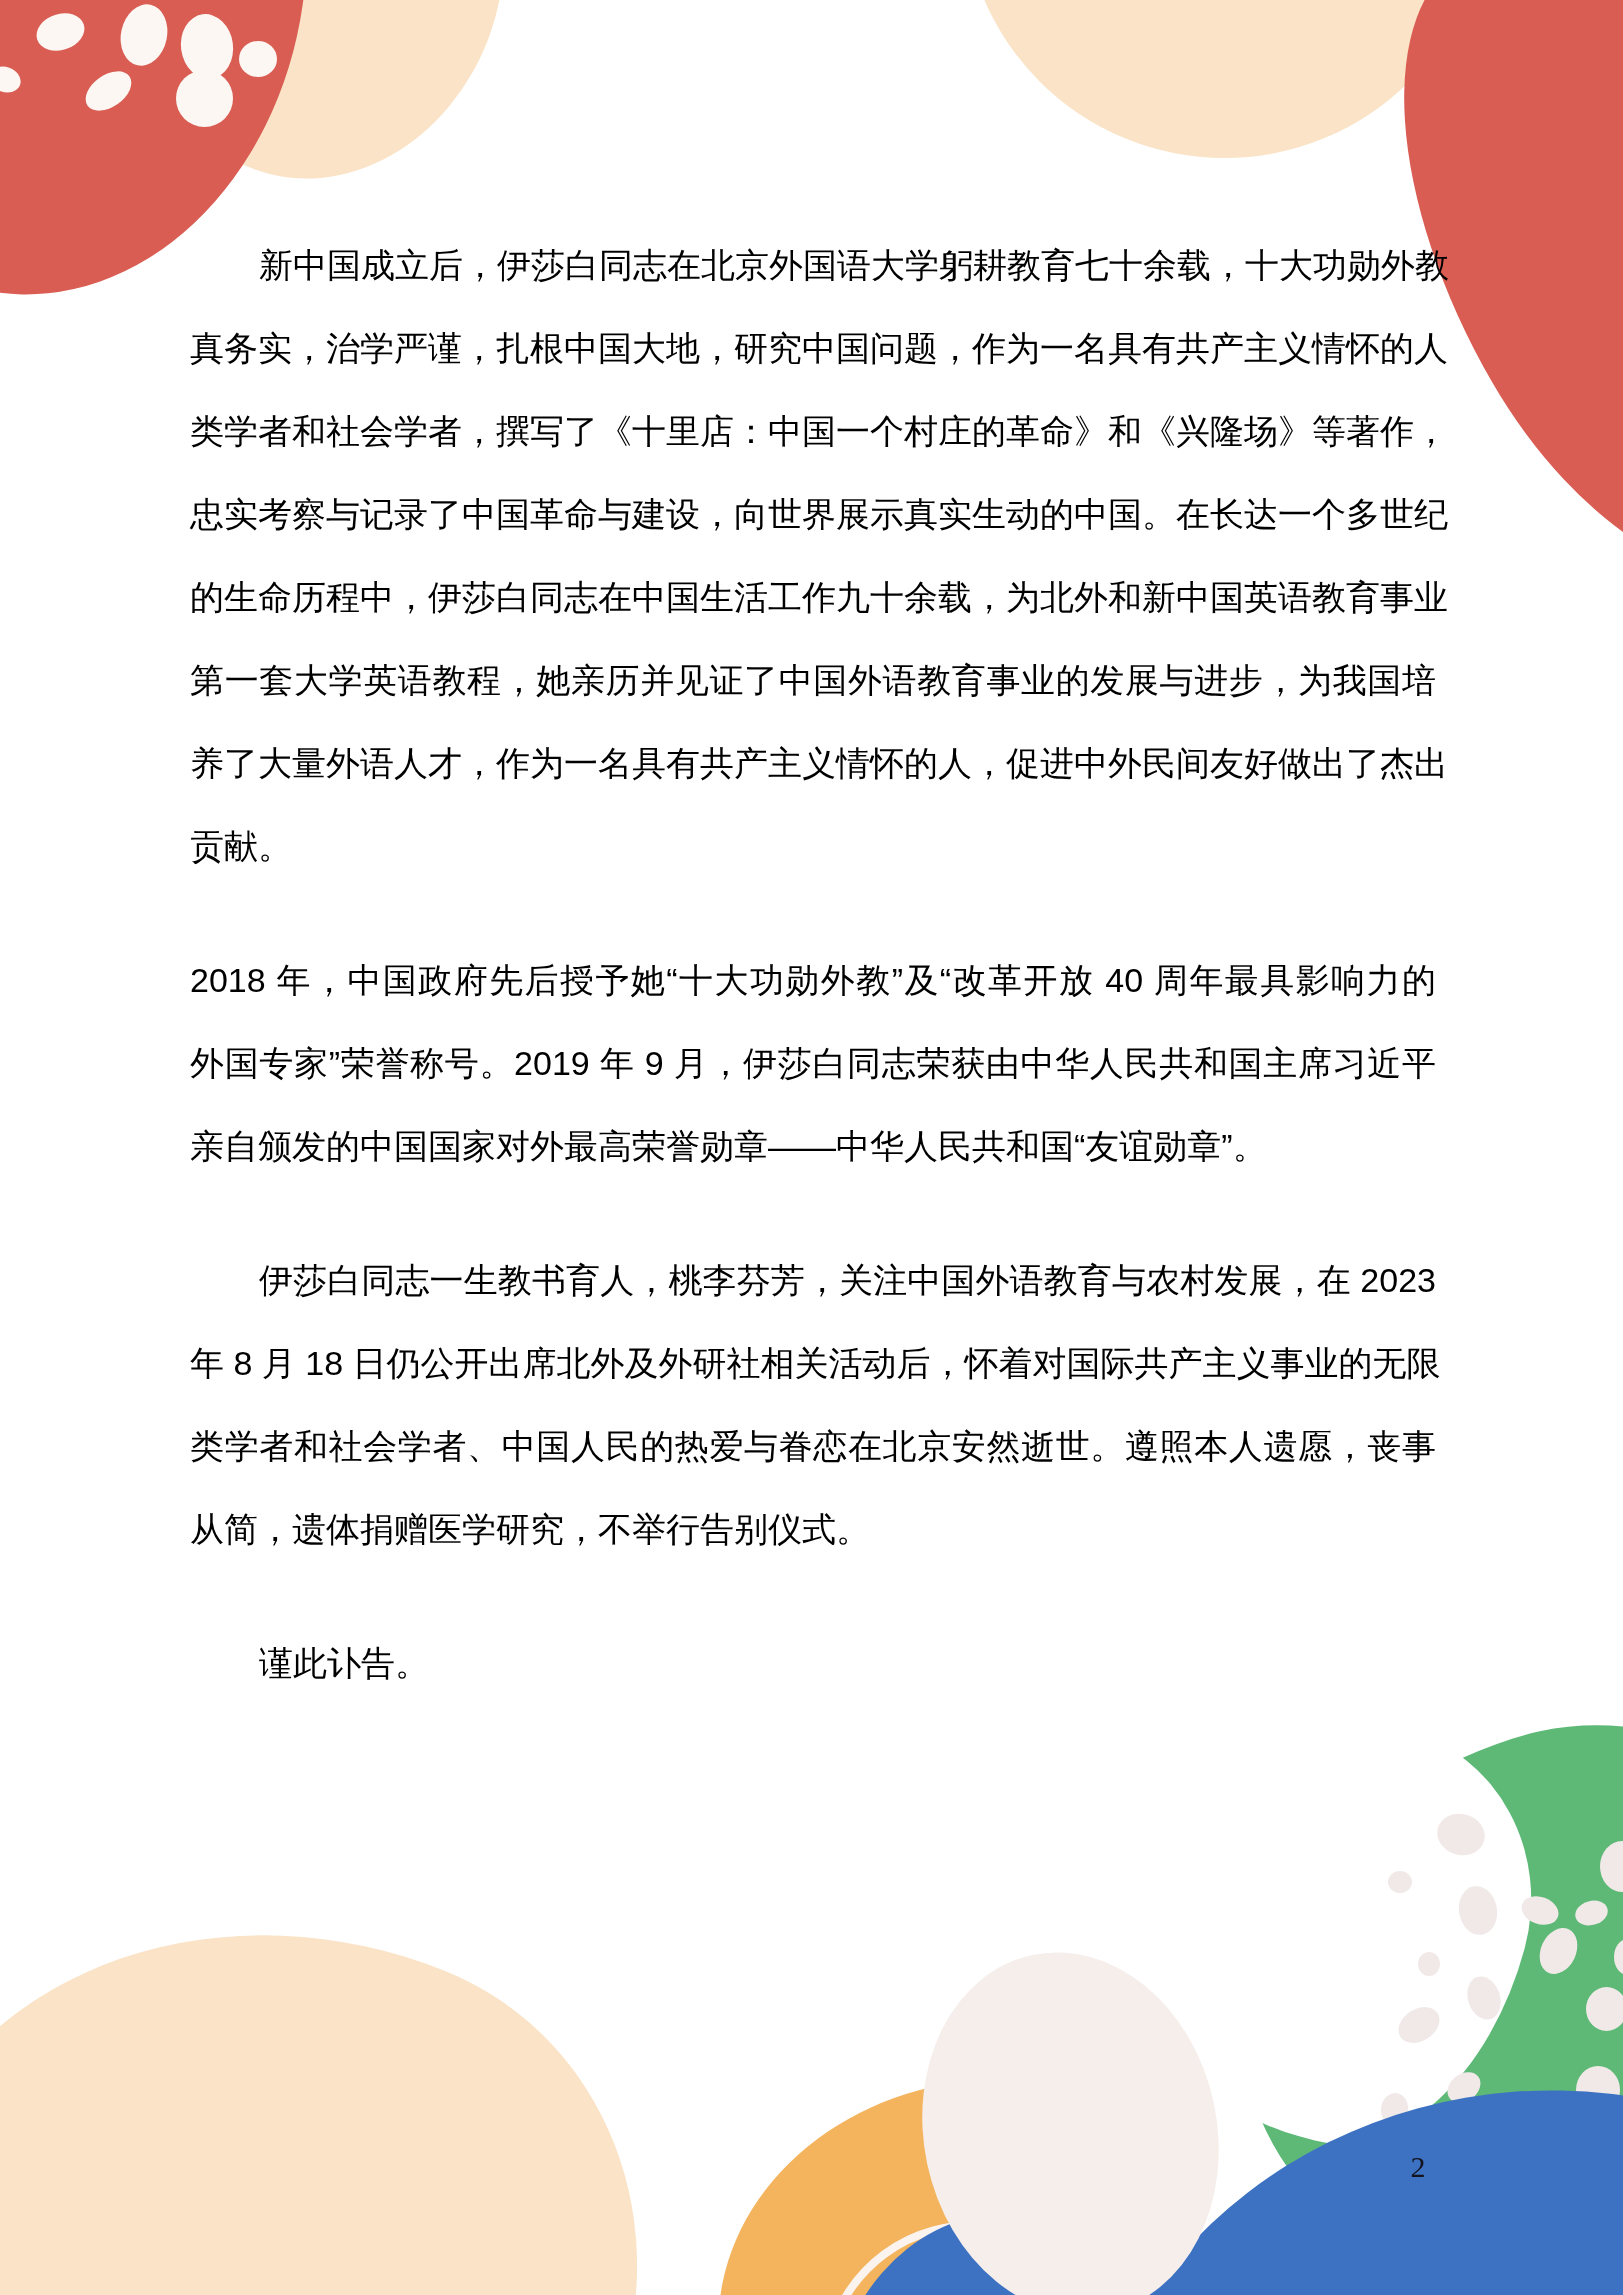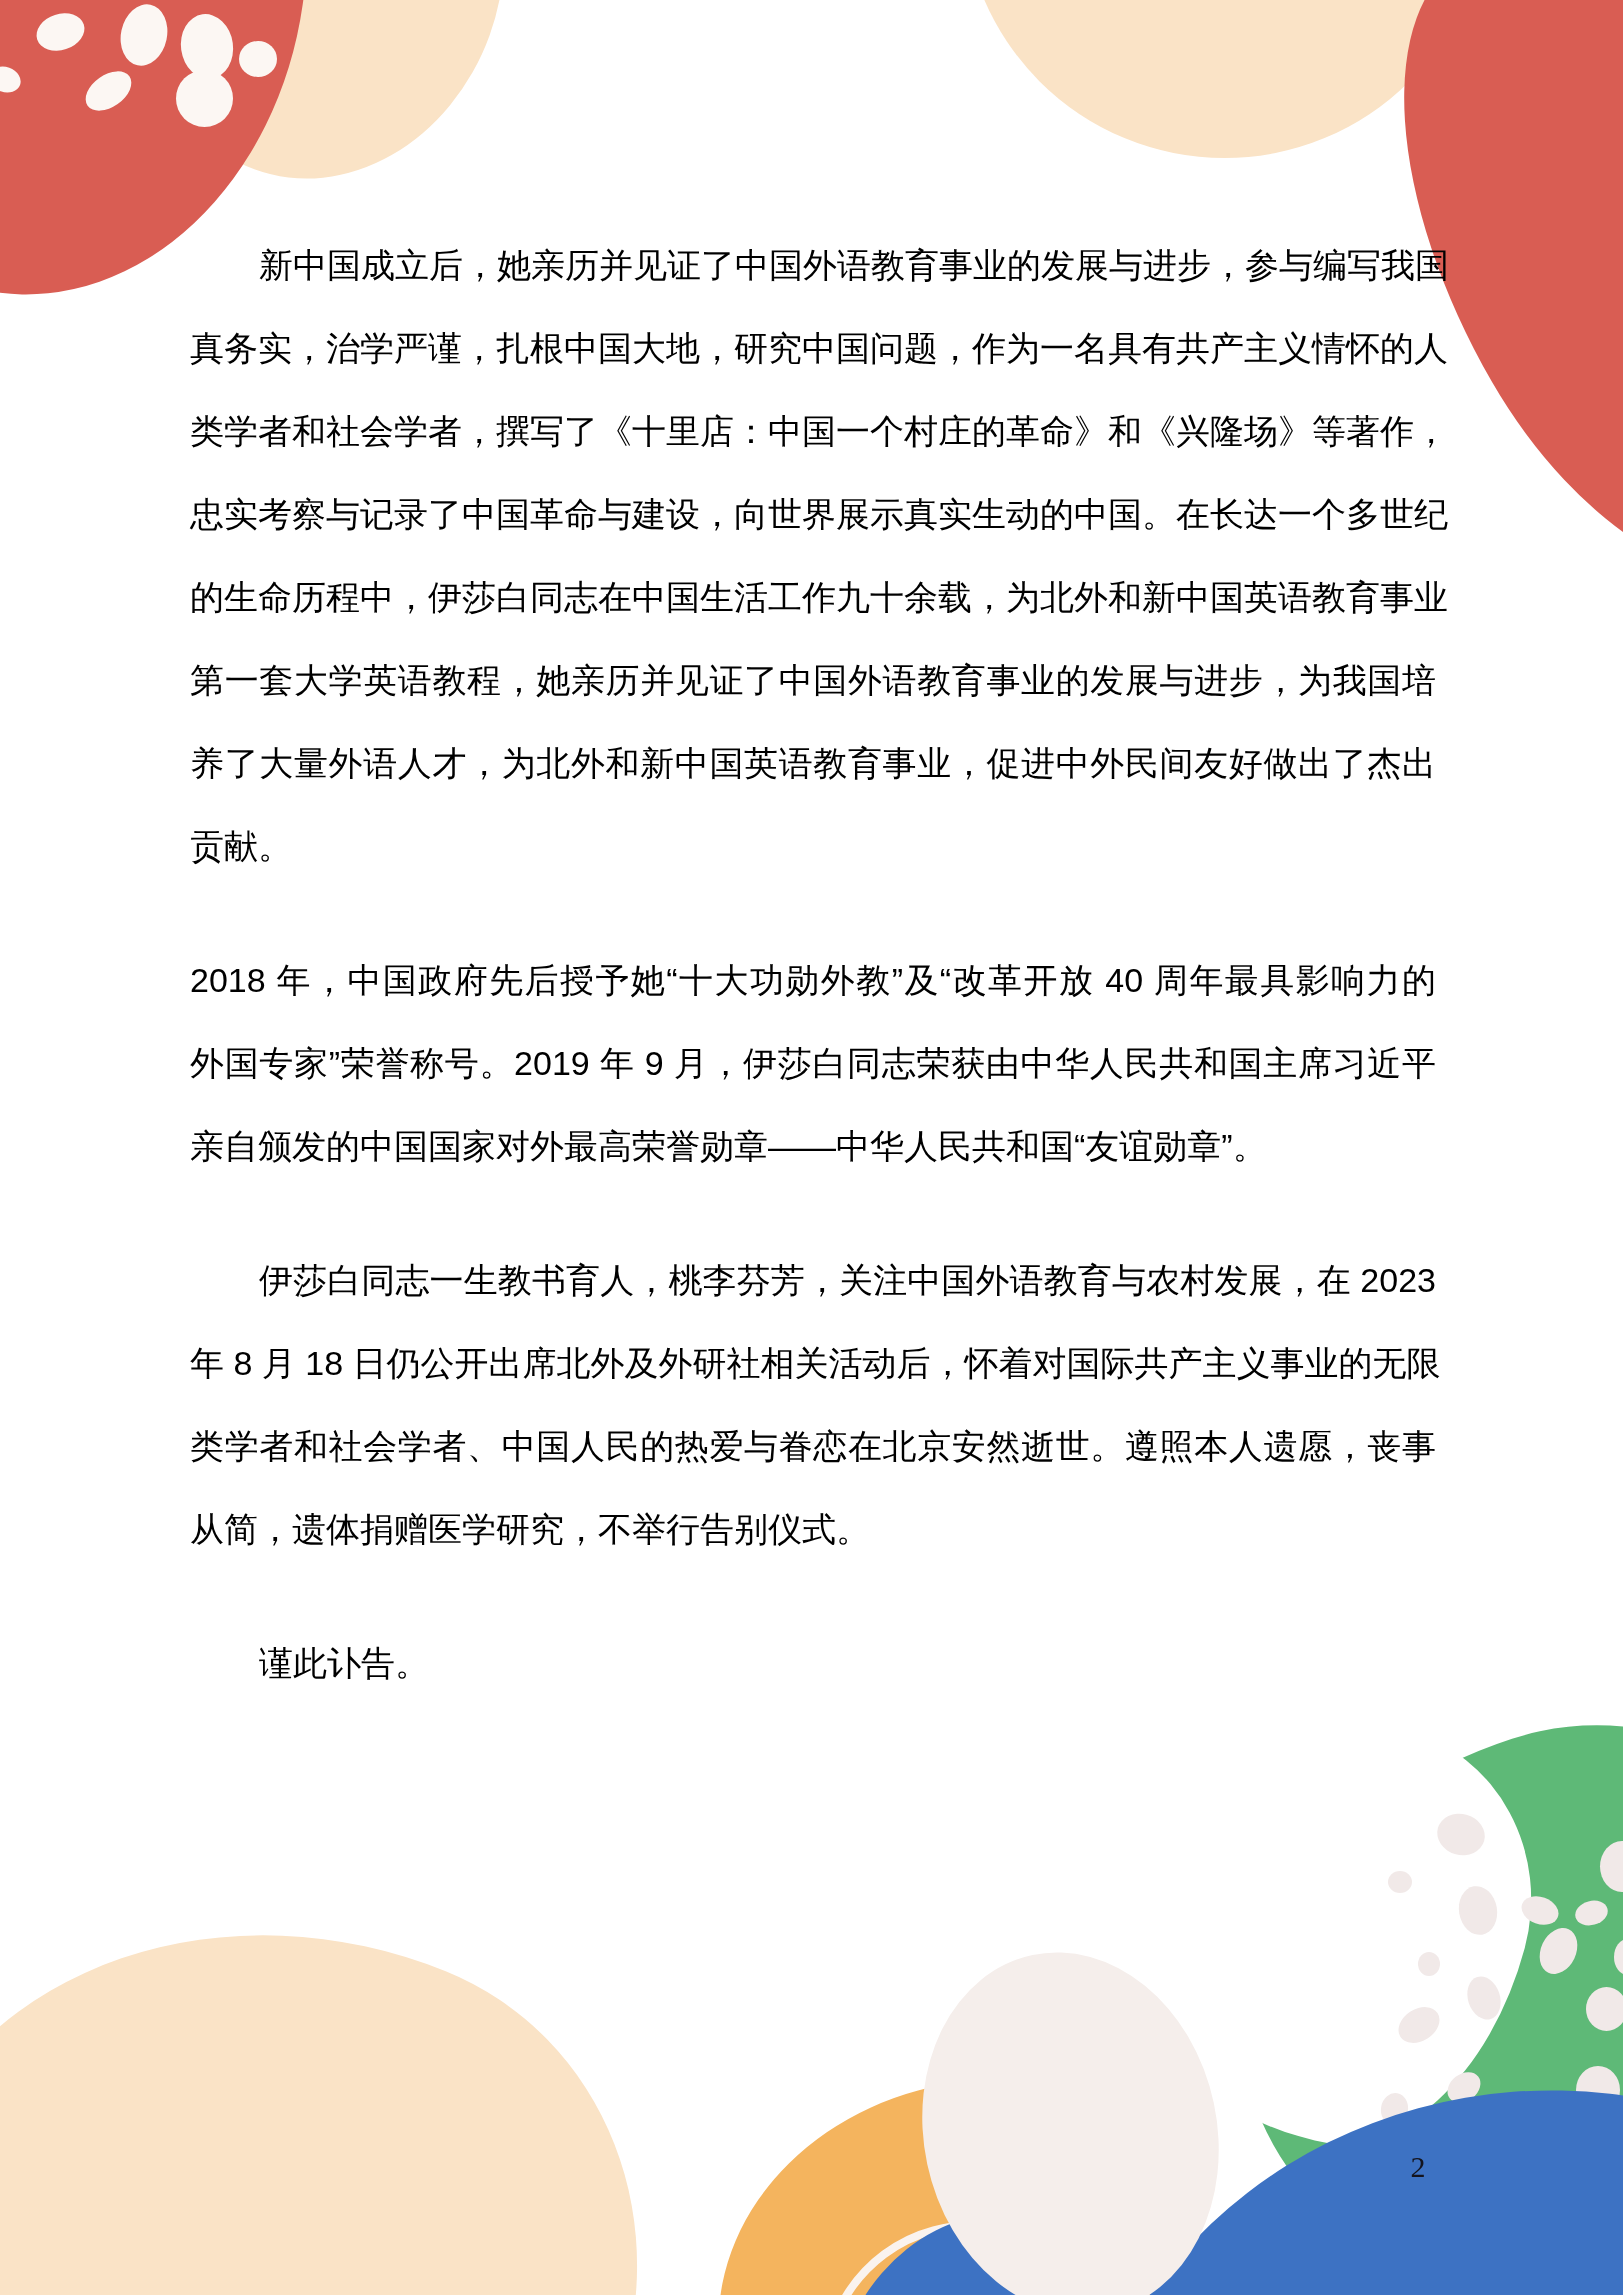"新中国成立后，她亲历并见证了中国外语教育事业的发展与进步，参与编写我国" div.line { text: 她亲历并见证了中国外语教育事业的发展与进步，参与编写我国 -> 伊莎白同志在北京外国语大学躬耕教育七十余载，十大功勋外教 }
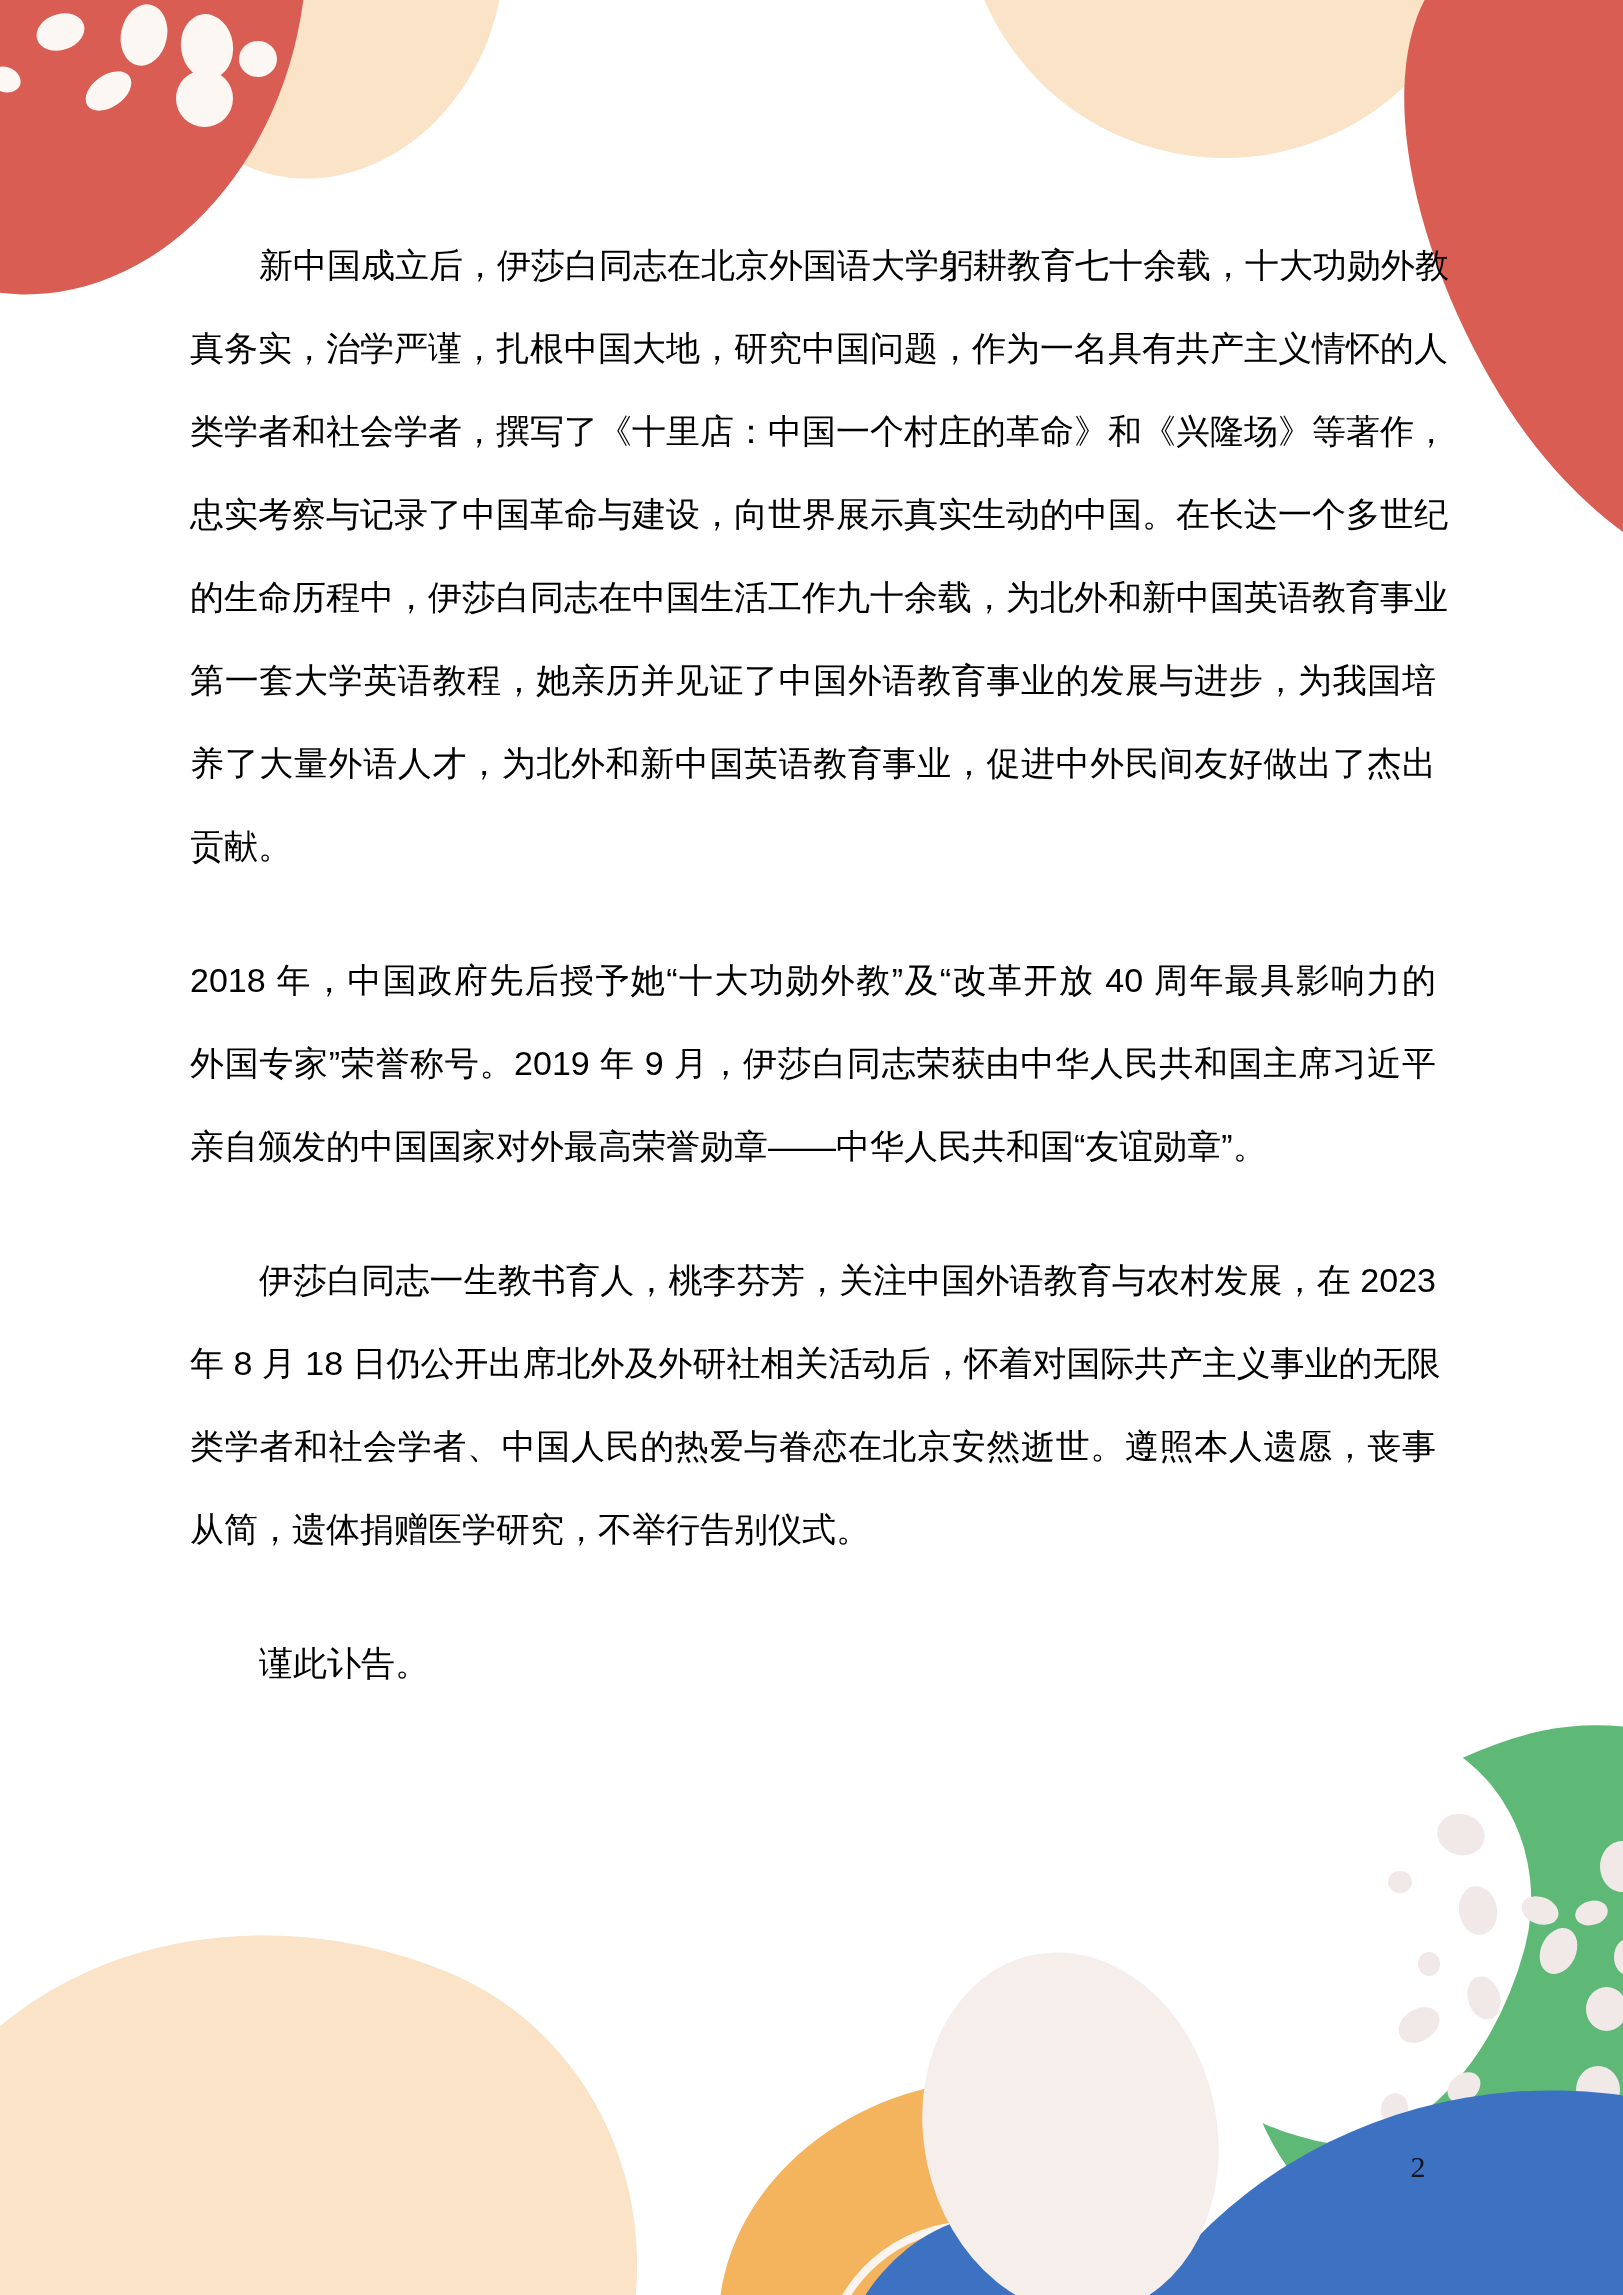"养了大量外语人才，为北外和新中国英语教育事业，促进中外民间友好做出了杰出" div.line { text: 为北外和新中国英语教育事业 -> 作为一名具有共产主义情怀的人 }
